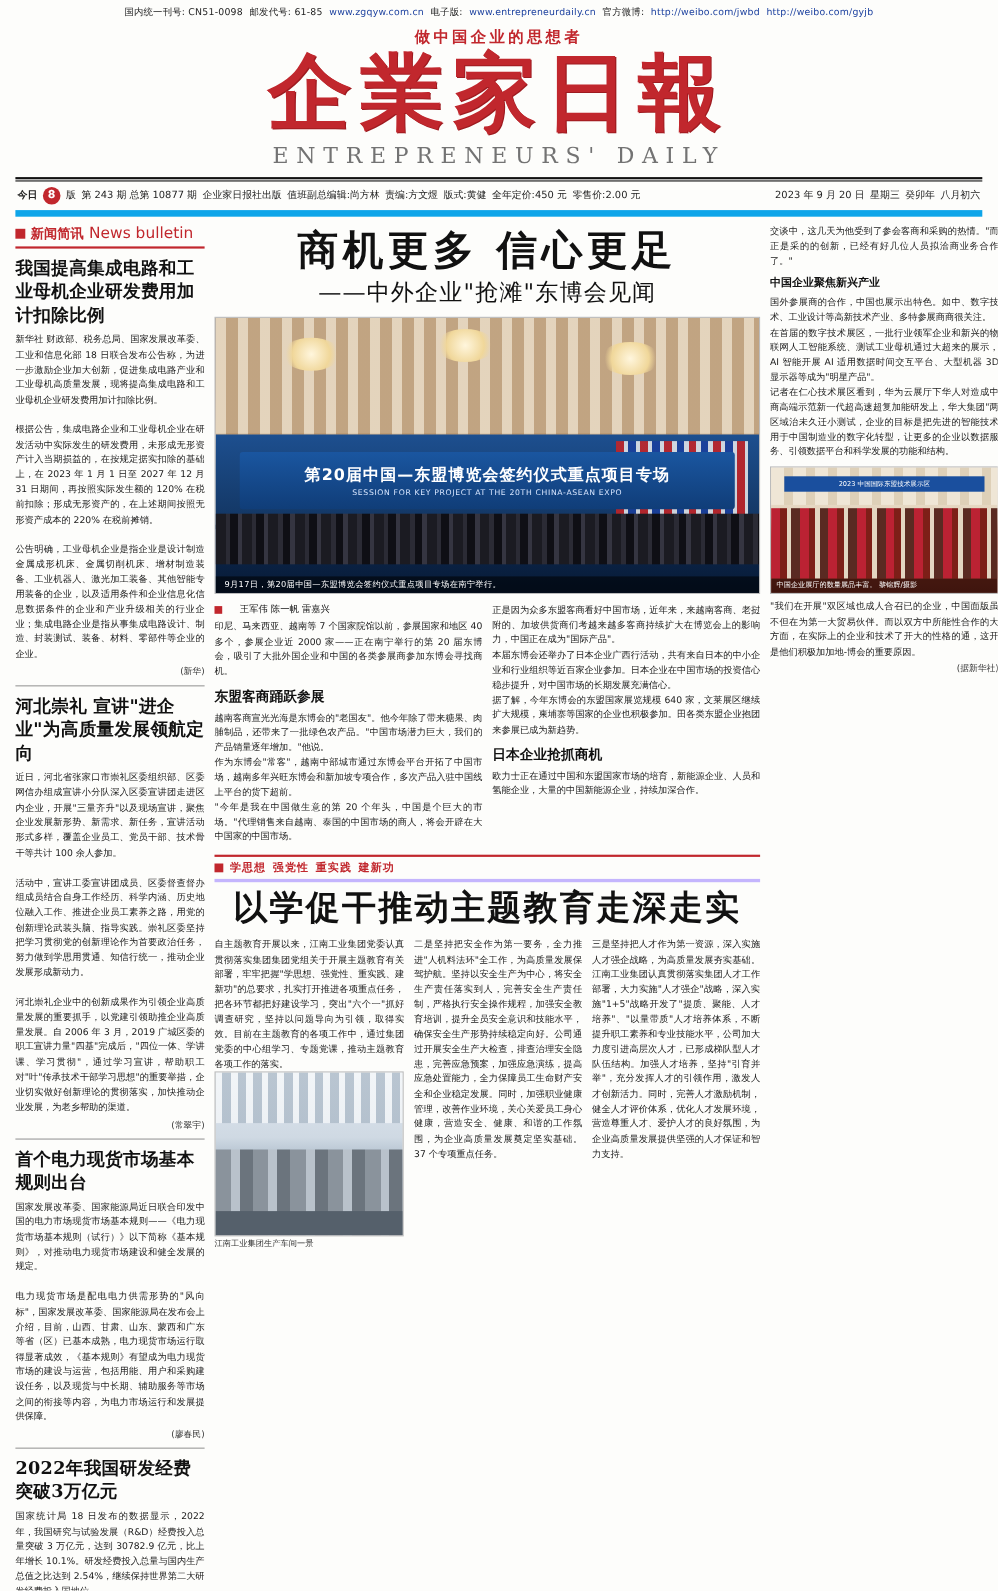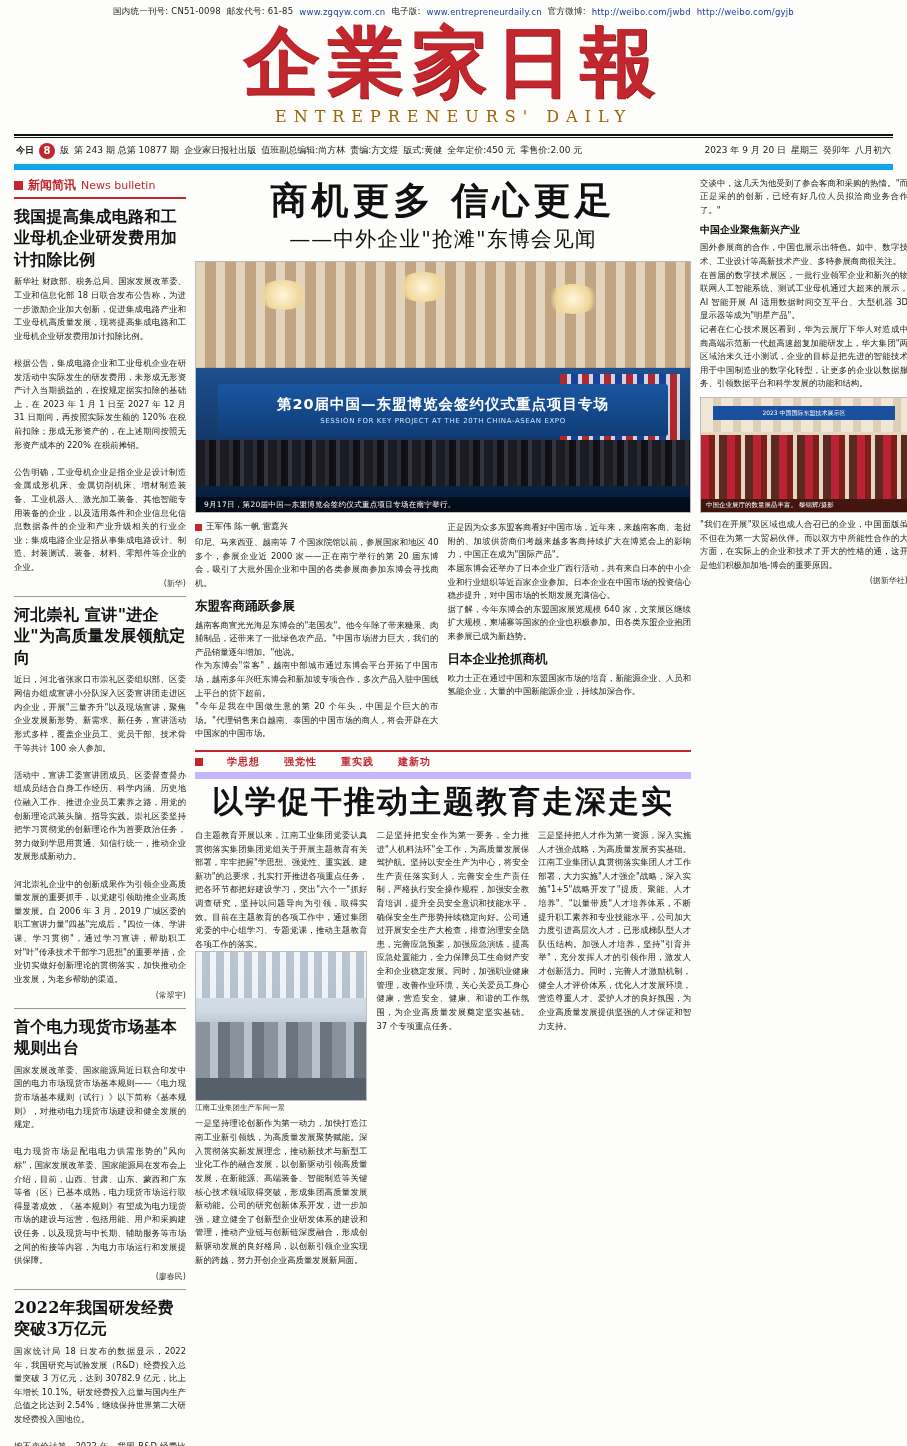"做中国企业的思想者" div.tagline { html: none -> <div>做中国企业的思想者</div> }
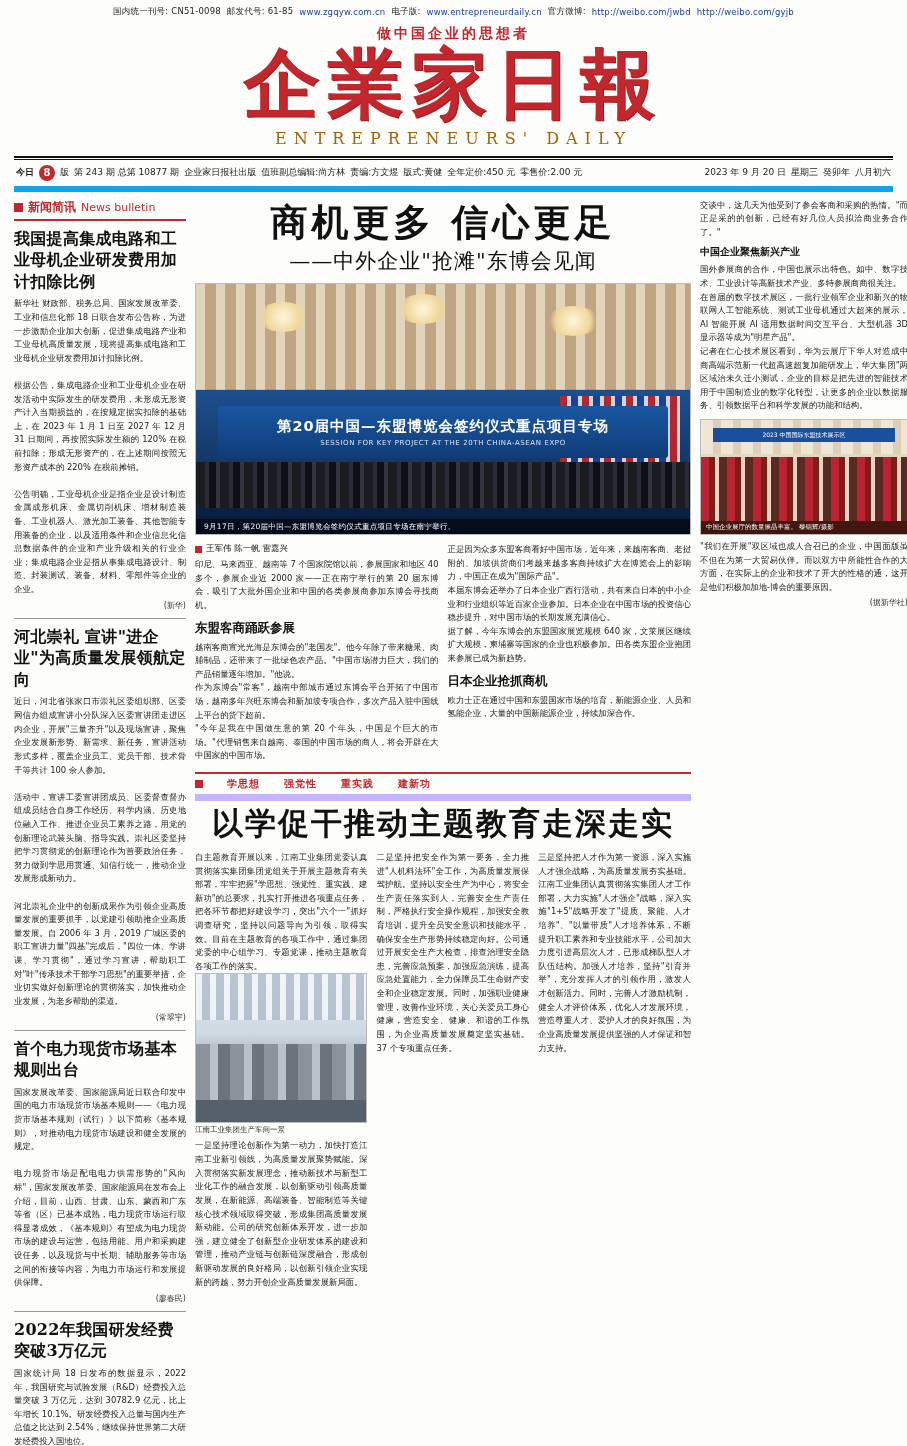"ENTREPRENEURS' DAILY" .logo-en { color: #a16207 -> #737373; font-size: 16px -> 20px }
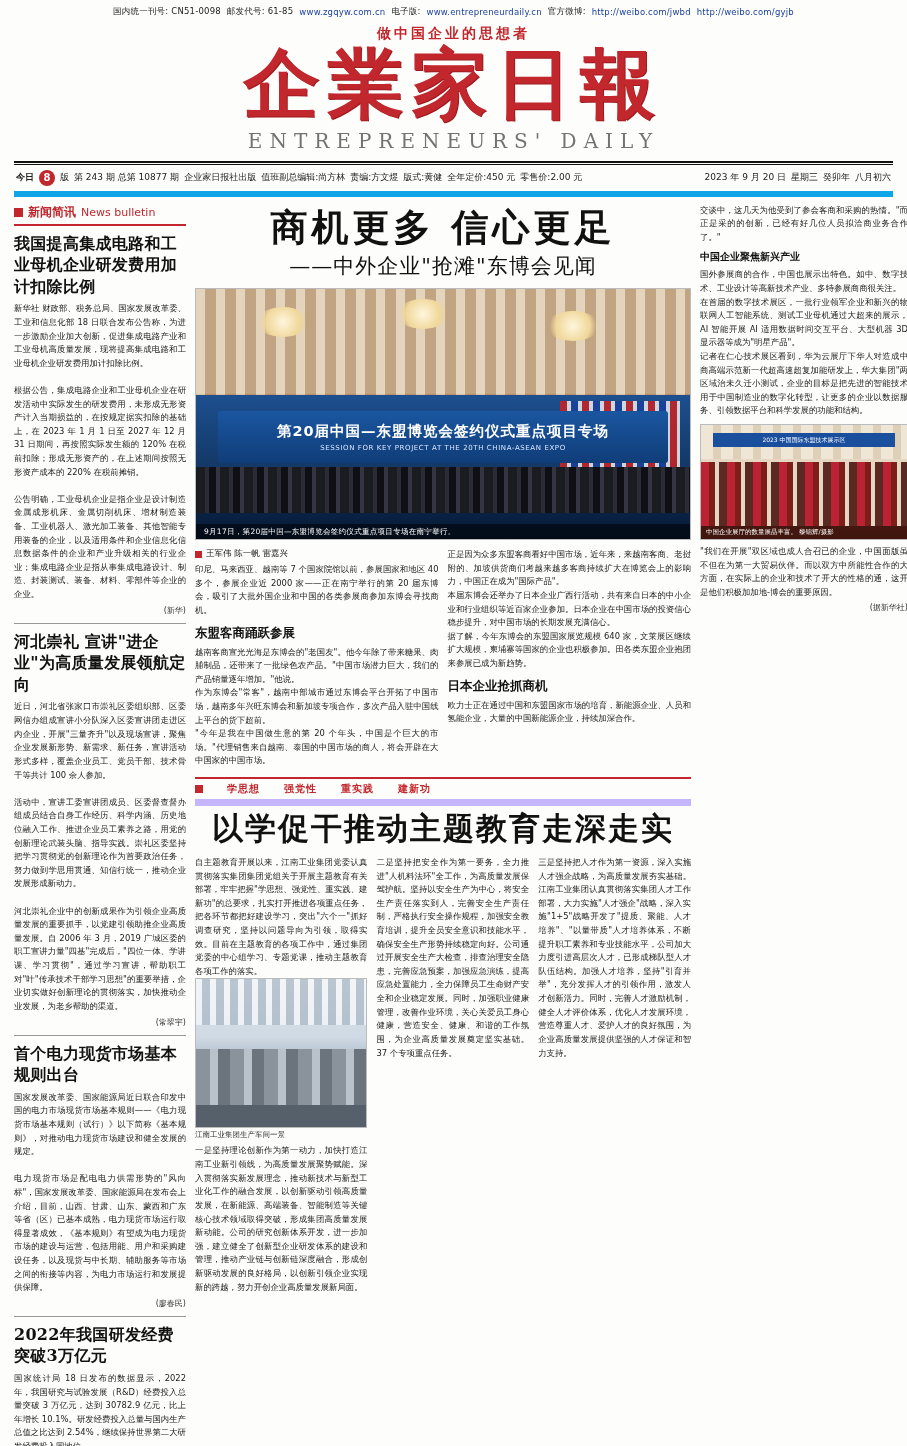"News bulletin" .bul-en { font-size: 11px -> 14px }
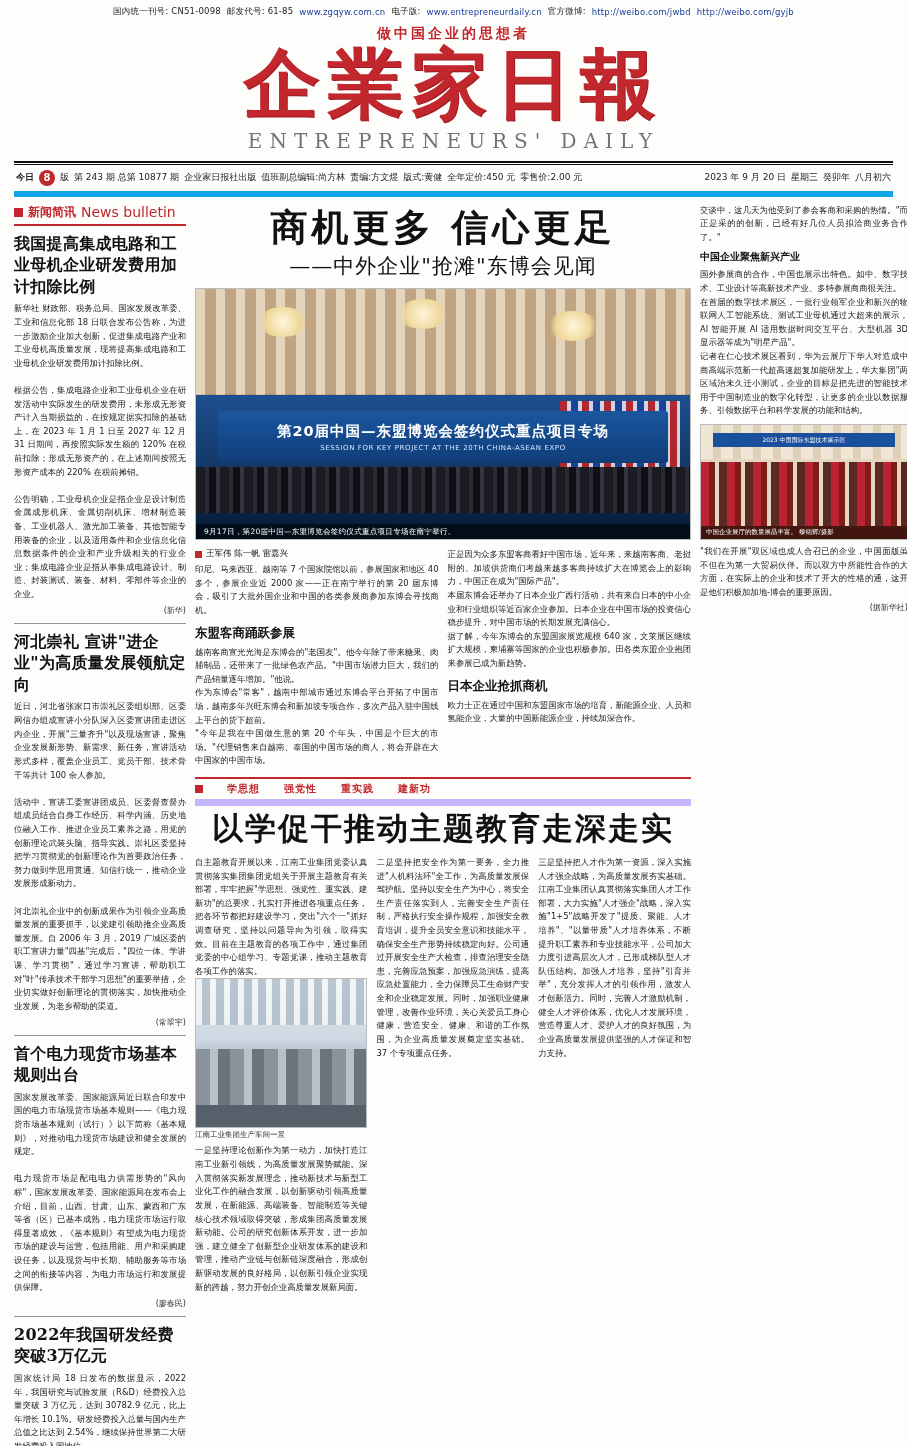"王军伟 陈一帆 雷嘉兴" .kicker { gap: 4px -> 16px }
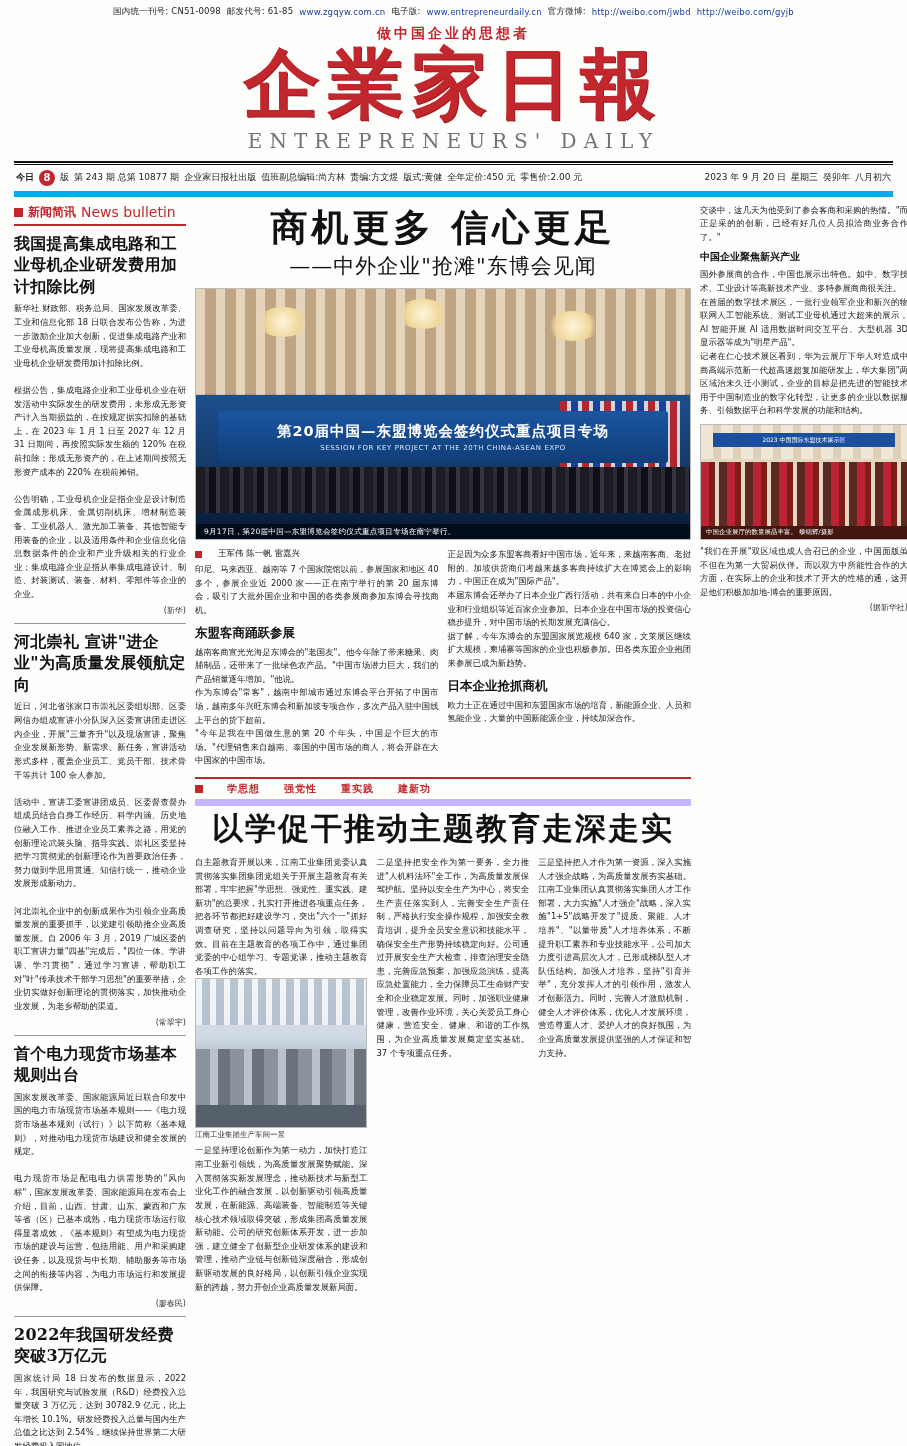"学思想" .tag-strip { border-bottom: 7px solid #c4b5fd -> 3px solid #c4b5fd; gap: 24px -> 6px }
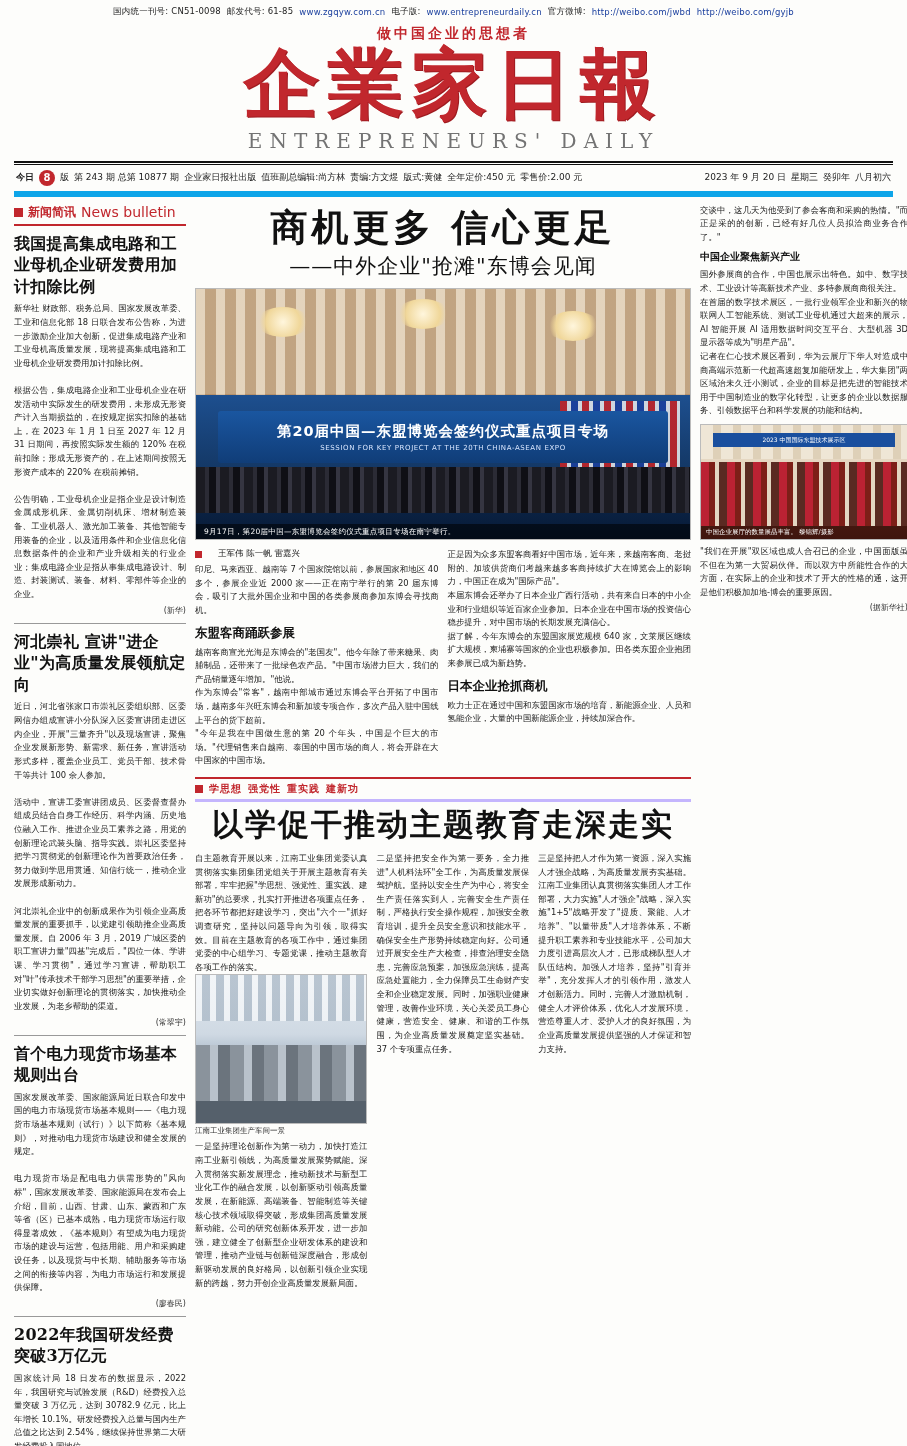"一是坚持理论创新作为第一动力，加快打造江南工业新引领线，为高质量发展聚势赋能。深" div.body-cn { html: <div>一是坚持理论创新作为第一动力，加快打造江南工业新引领线，为高质量发展聚势赋能。深入贯彻落实新发展理念，推动新技术与新型工业化工作的融合发展，以创新驱动引领高质量发展，在新能源、高端装备、智能制造等关键核心技术领域取得突破，形成集团高质量发展新动能。公司的研究创新体系开发，进一步加强，建立健全了创新型企业研发体系的建设和管理，推动产业链与创新链深度融合，形成创新驱动发展的良好格局，以创新引领企业实现新的跨越，努力开创企业高质量发展新局面。</div> -> none }
